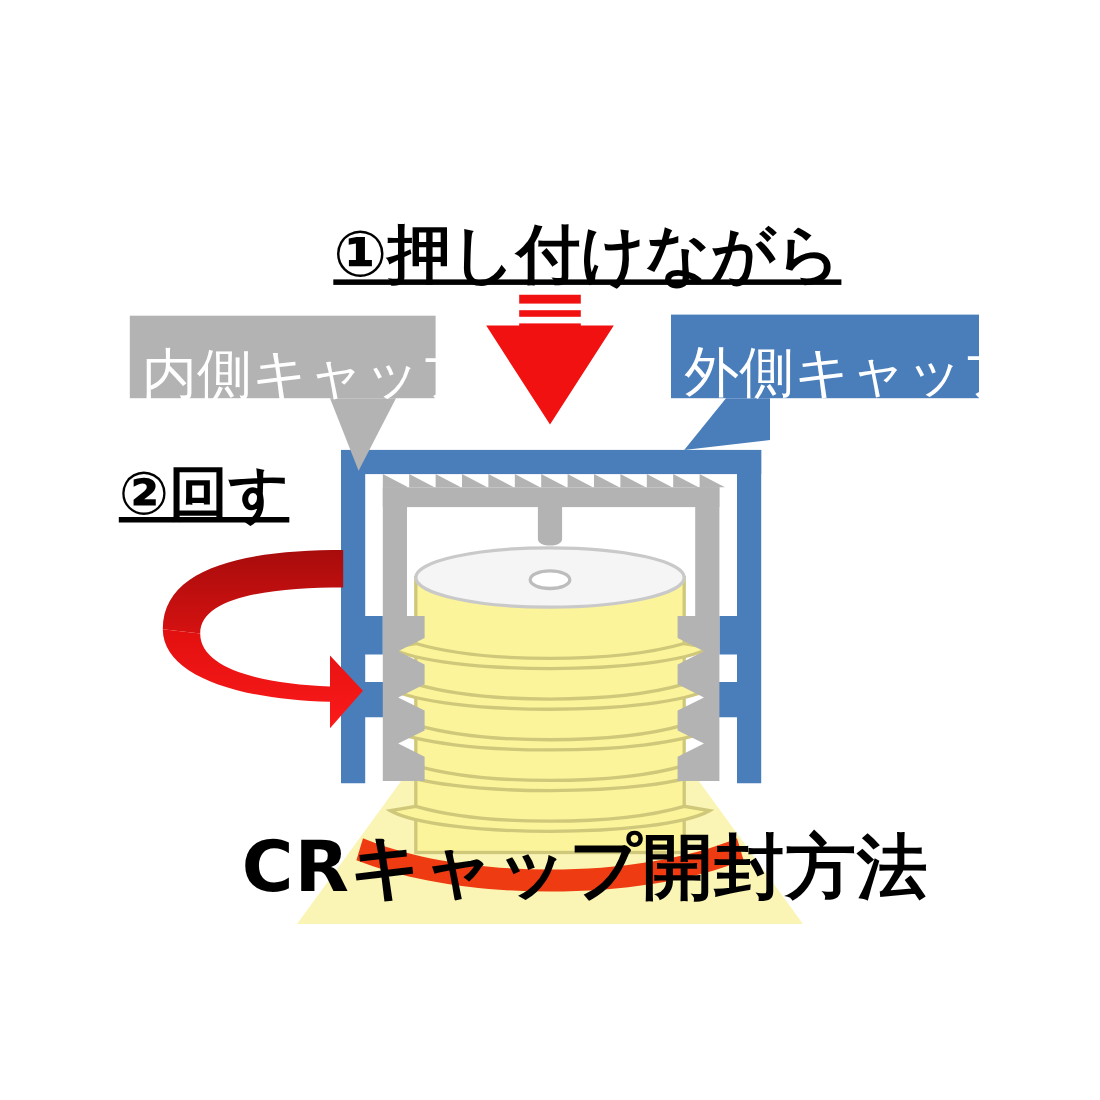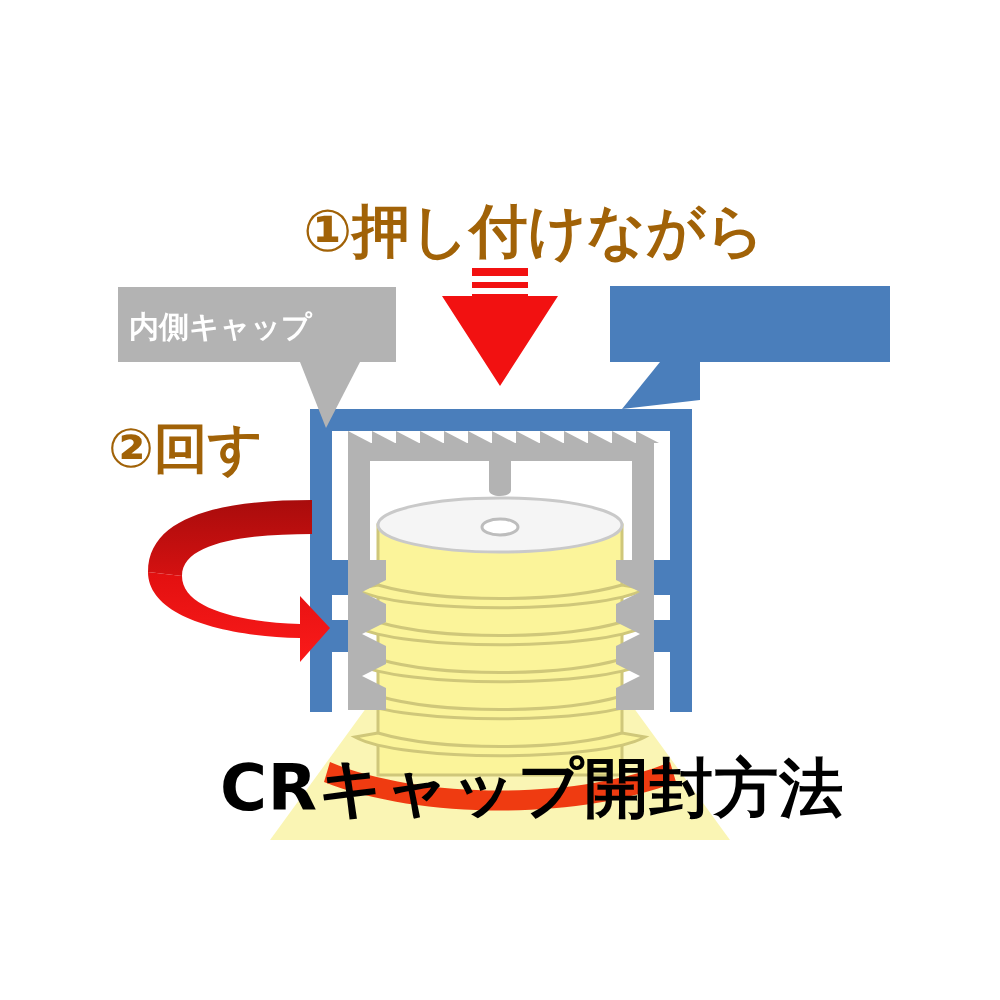"①押し付けながら" .step-label { color: #a16207 -> #000000; text-decoration: none -> underline }
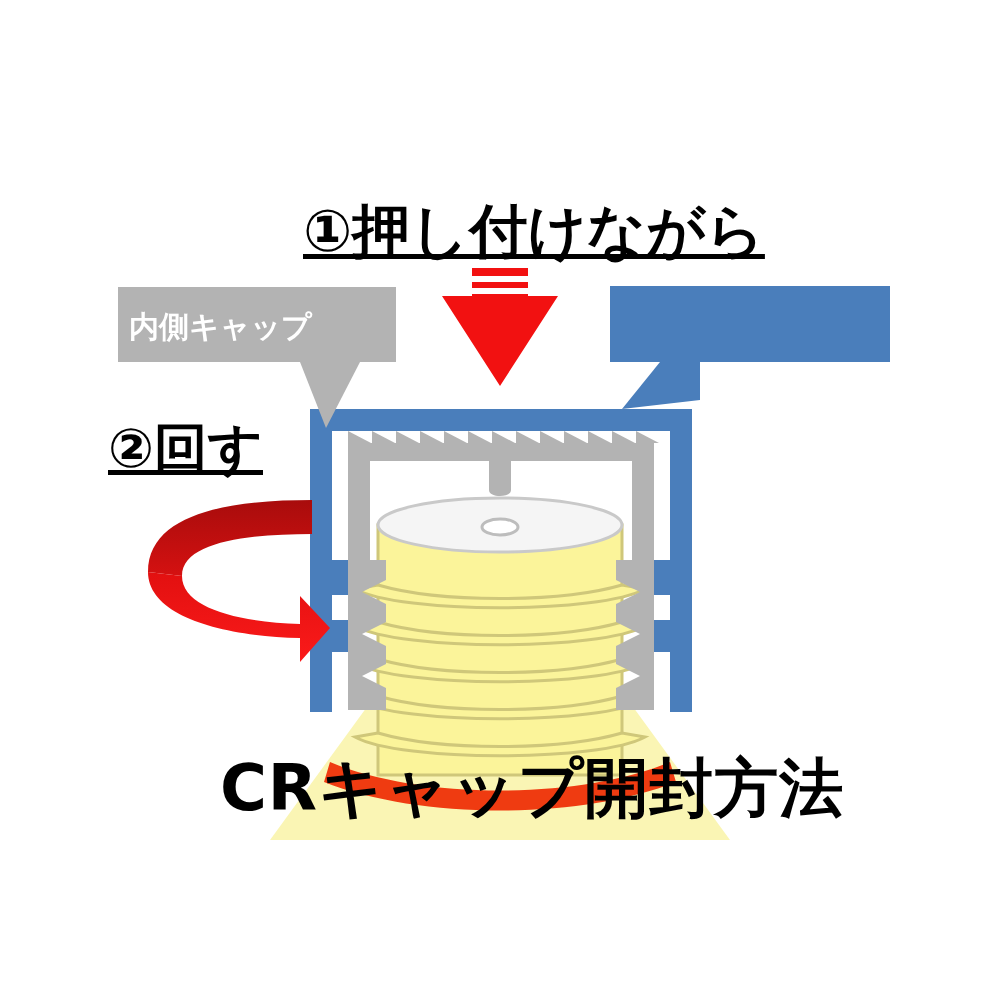"内側キャップ" .callout-text { font-size: 30px -> 50px; font-weight: 700 -> 400 }
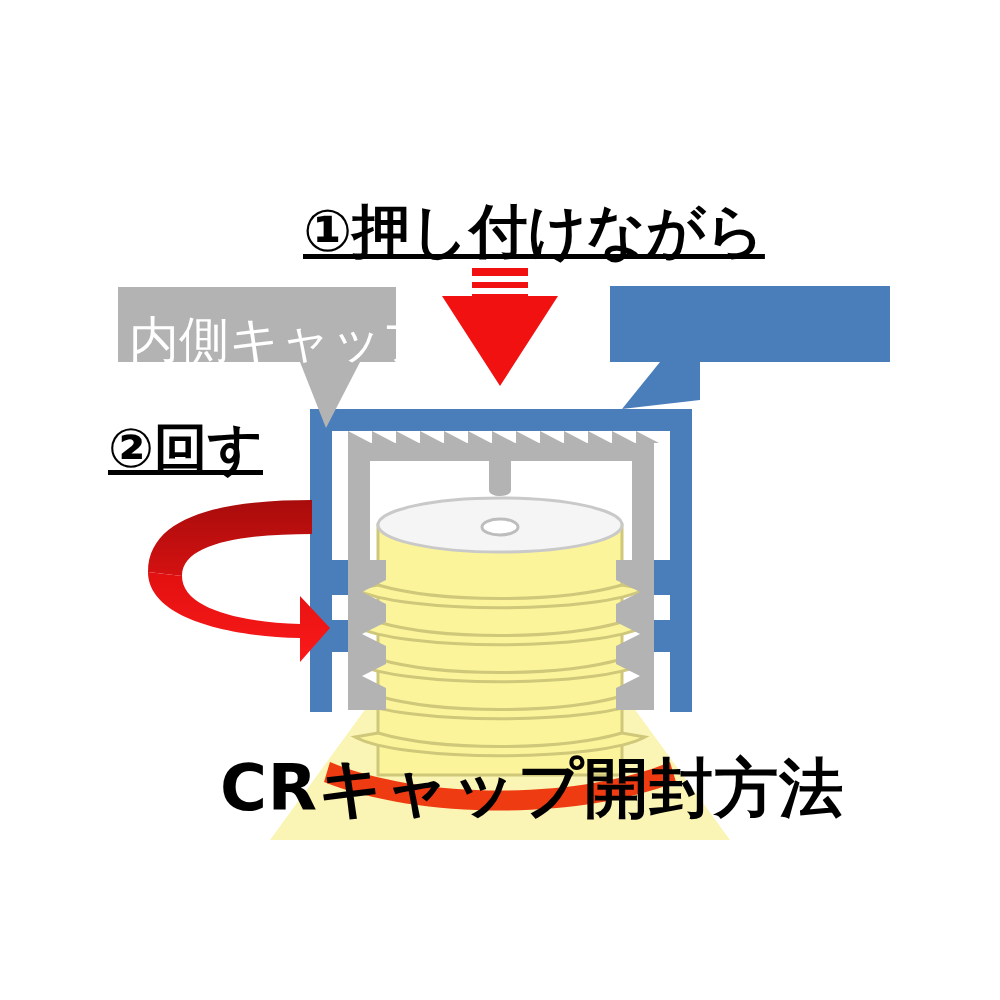"外側キャップ" div.callout-text { html: none -> <div>外側キャップ</div> }
